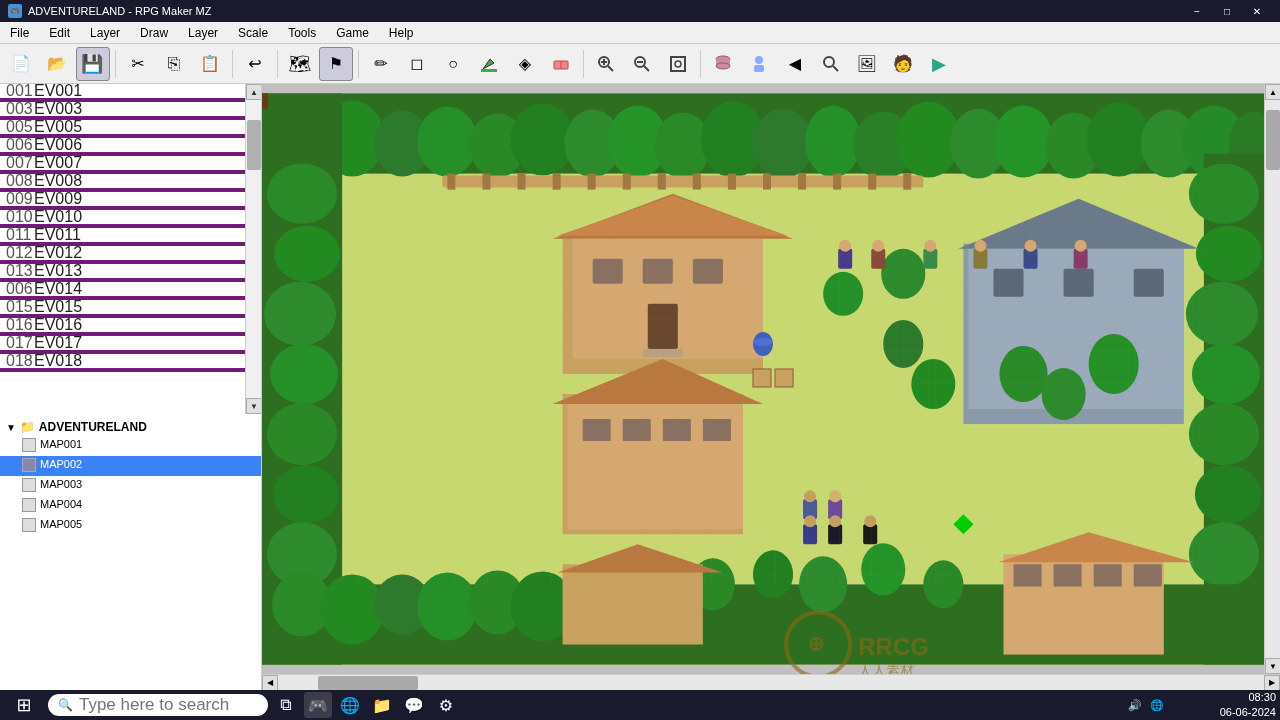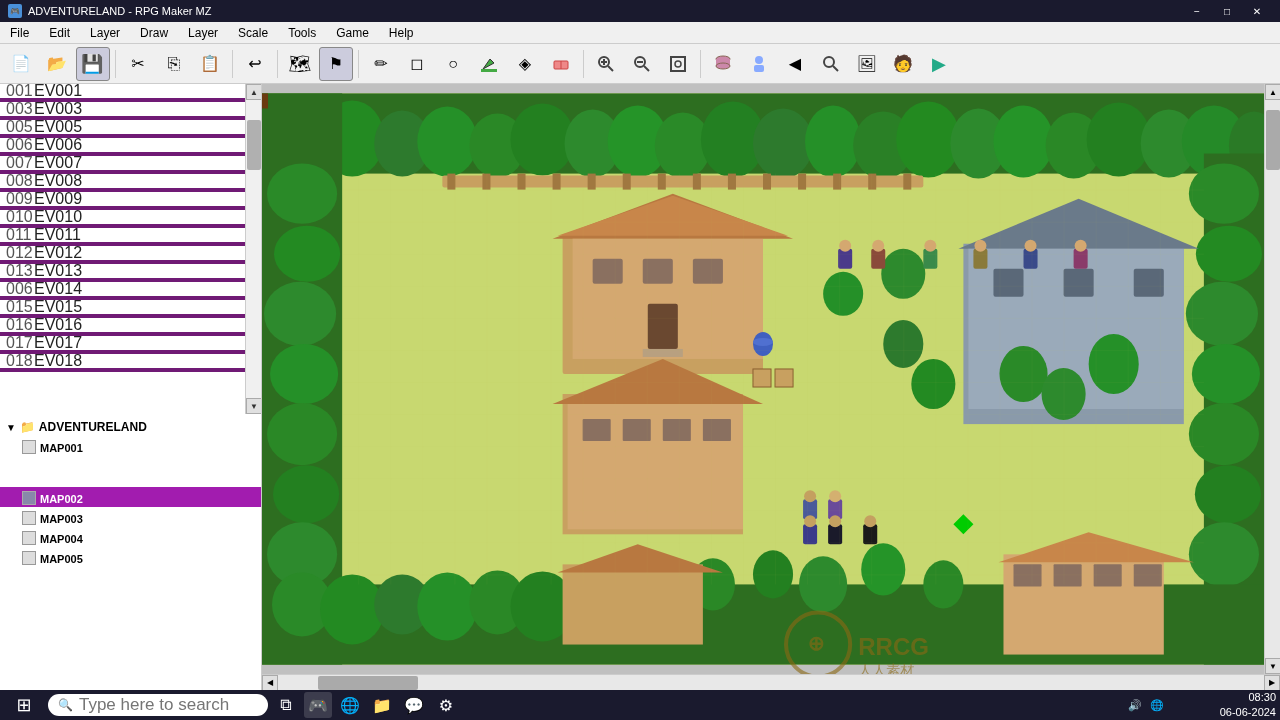"MAP001" .tree-item { align-items: flex-end -> flex-start; font-weight: bold -> none }
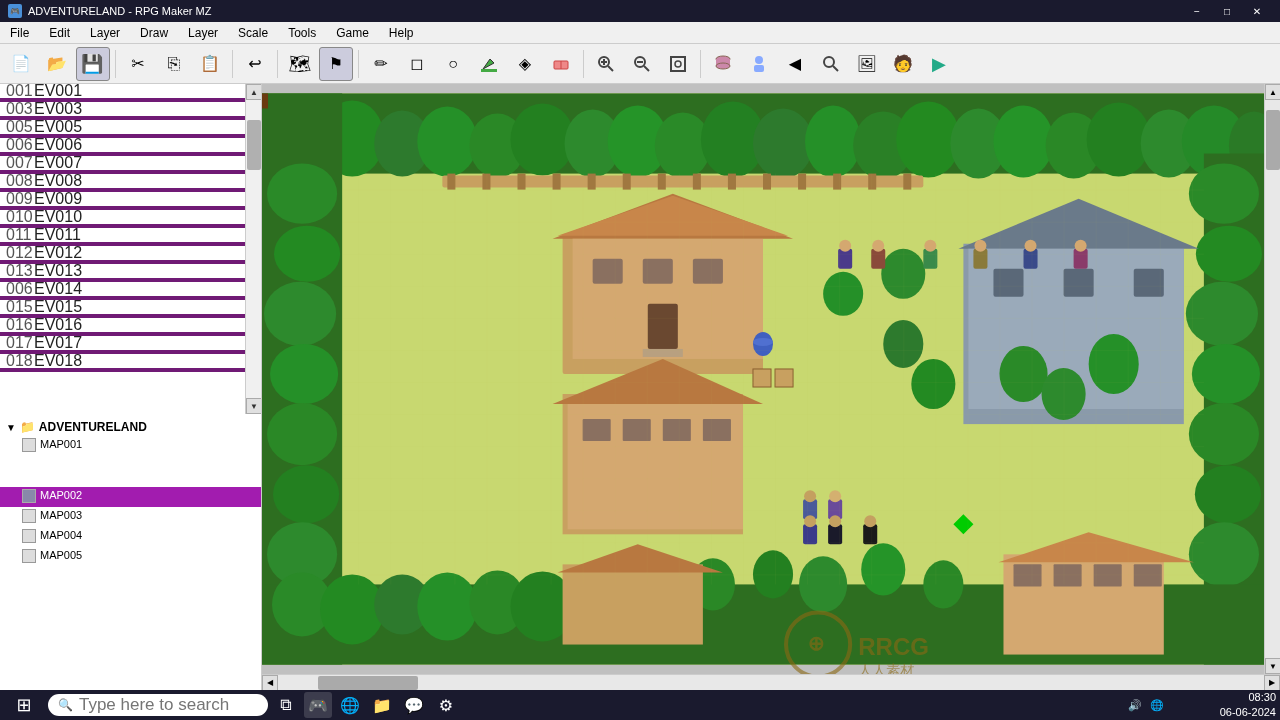"MAP002" .tree-item.selected { background: #a21caf -> #3b82f6; margin-top: 31px -> none }
